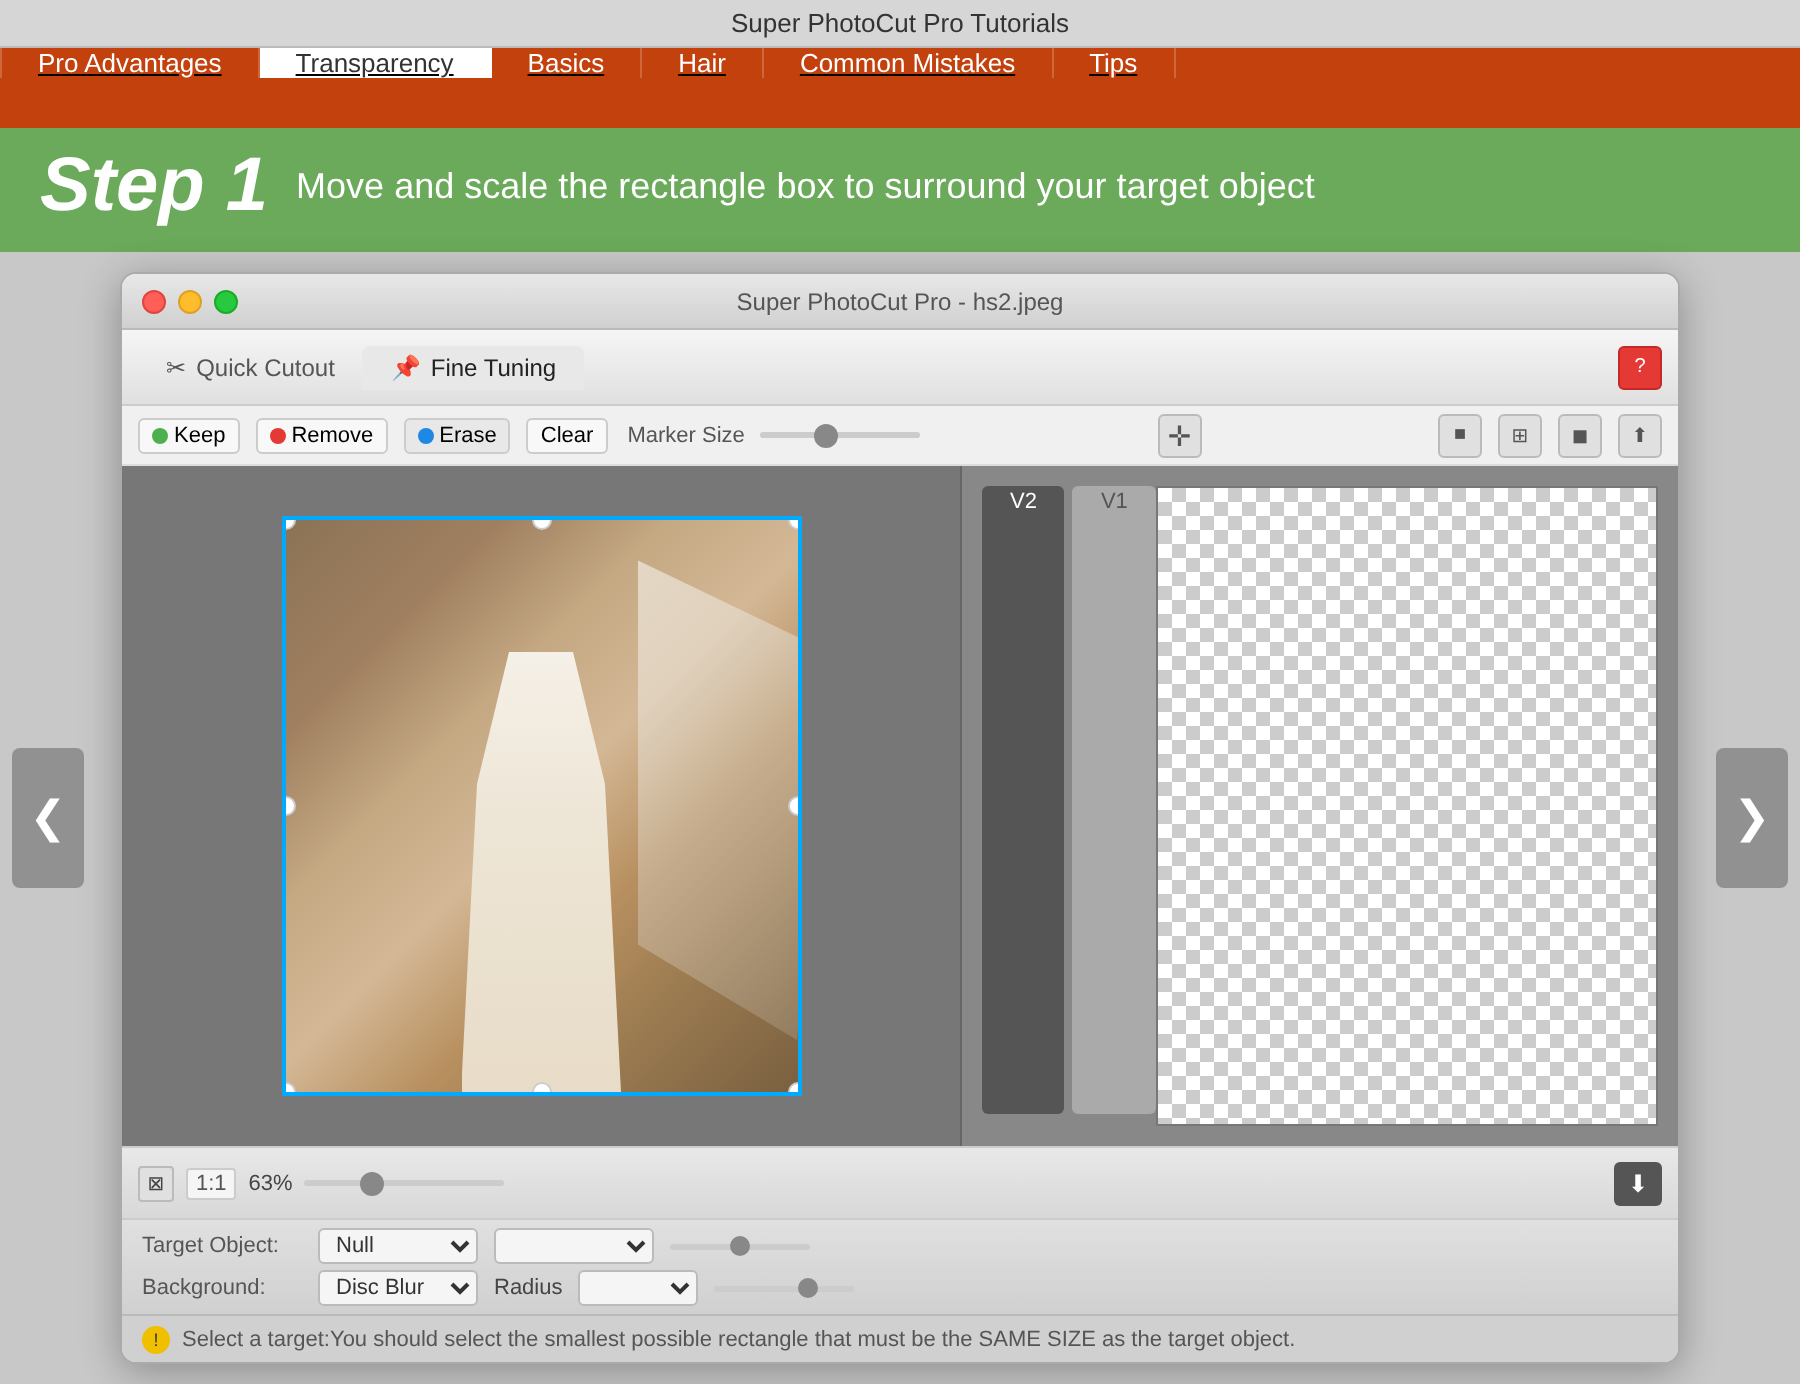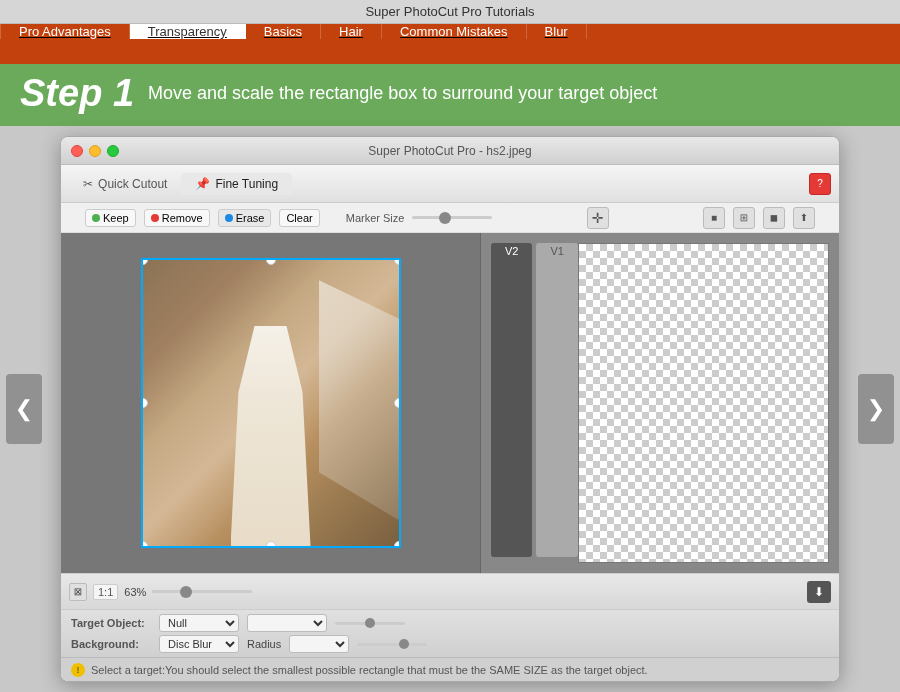"Blur" div.nav-tab { text: Blur -> Tips }
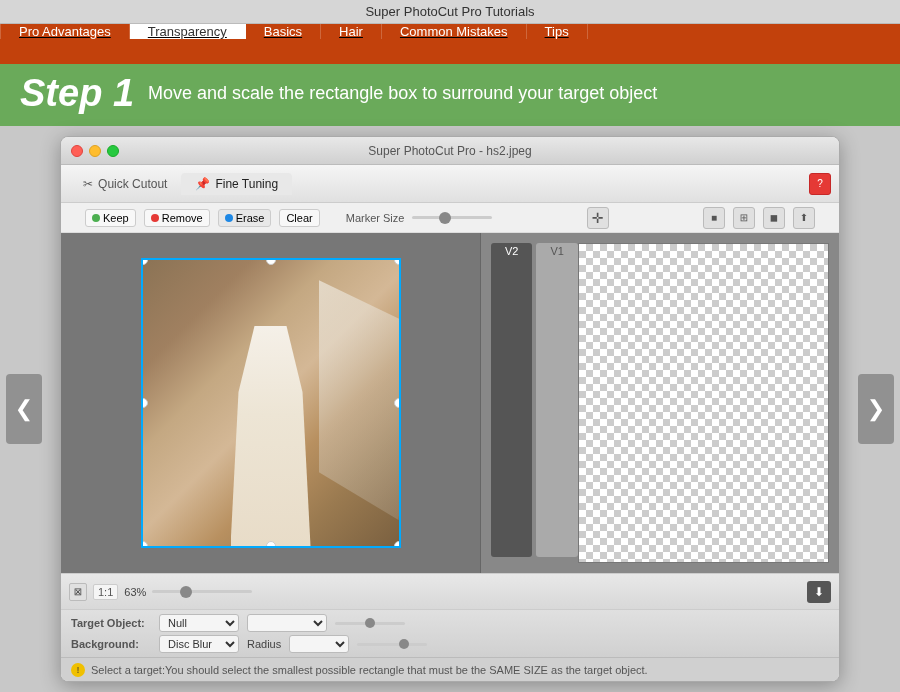"Keep" #sub-toolbar { padding: 0 24px -> 0 8px }
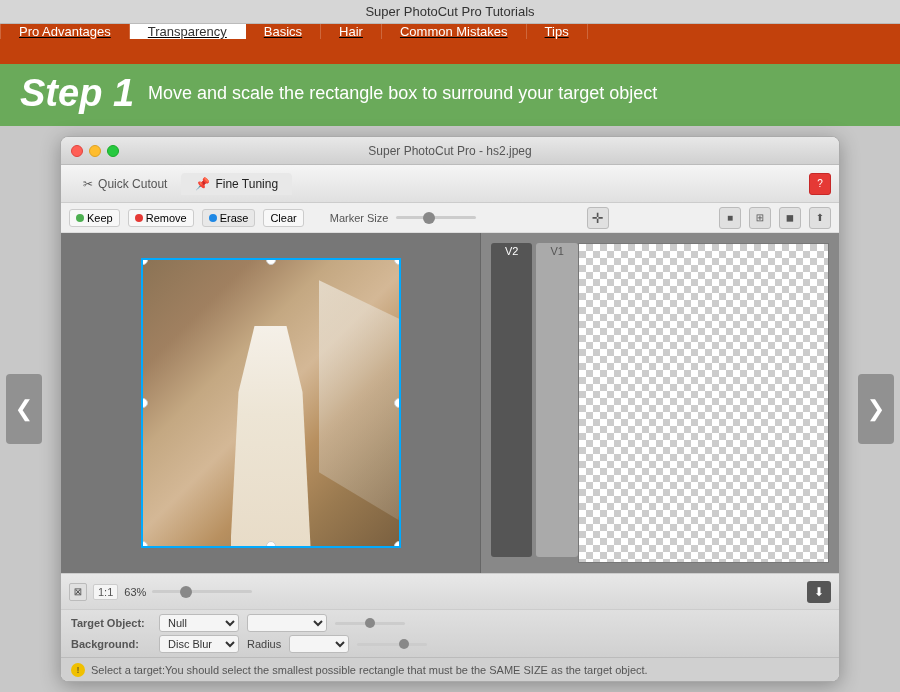"Marker Size" .marker-size-label { margin-left: 18px -> 2px }
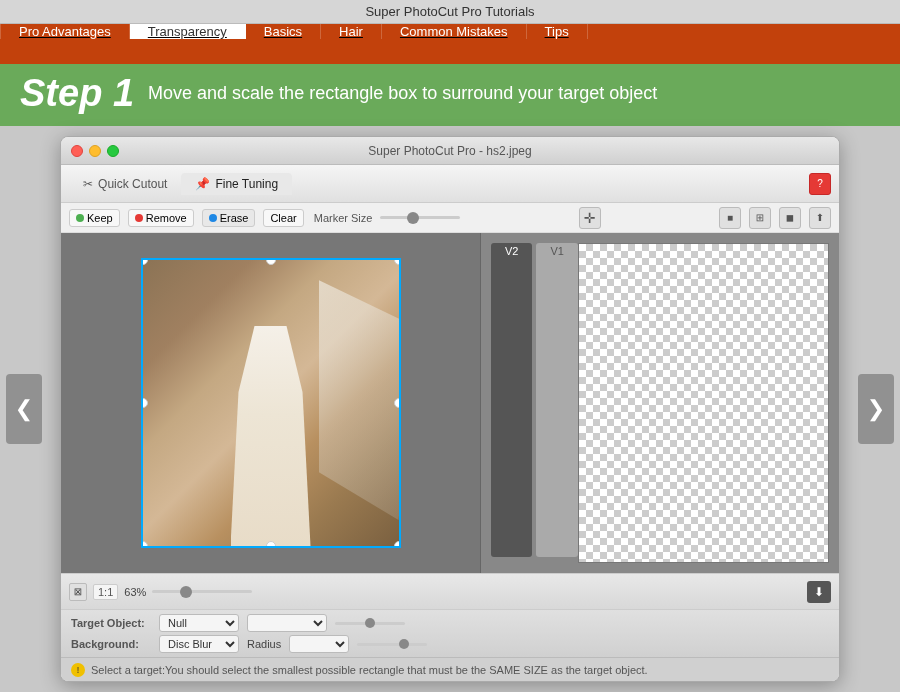"Target Object:" .prop-label { font-weight: bold -> none }
